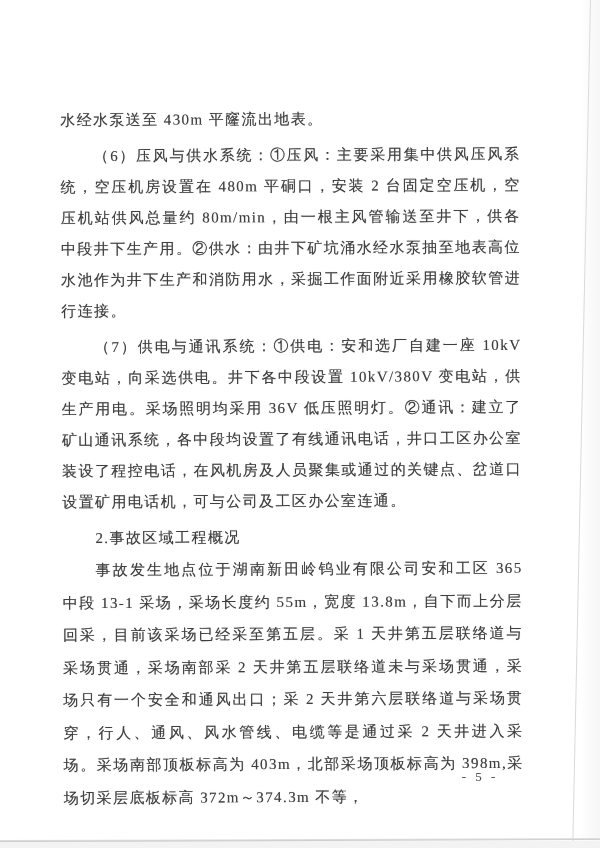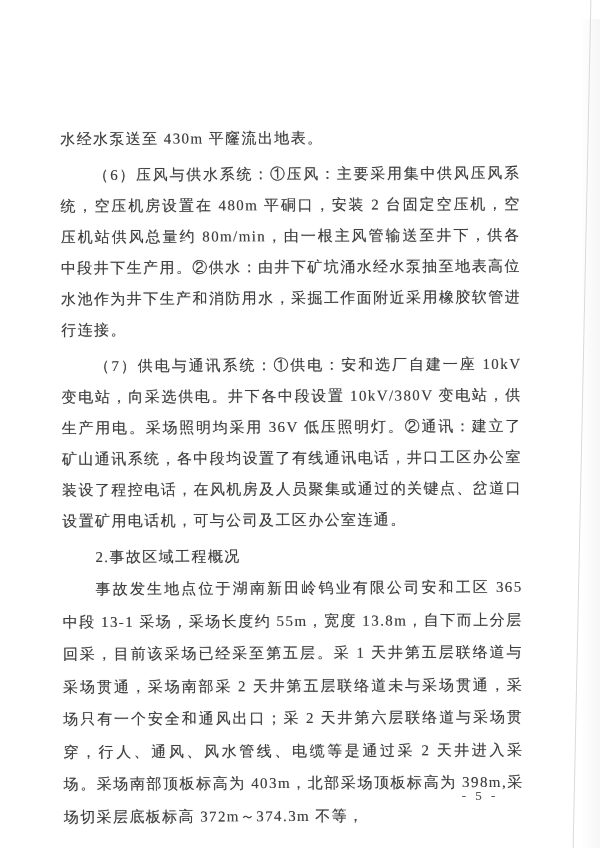"水经水泵送至 430m 平窿流出地表。" .scan { margin-top: 19px -> none }
